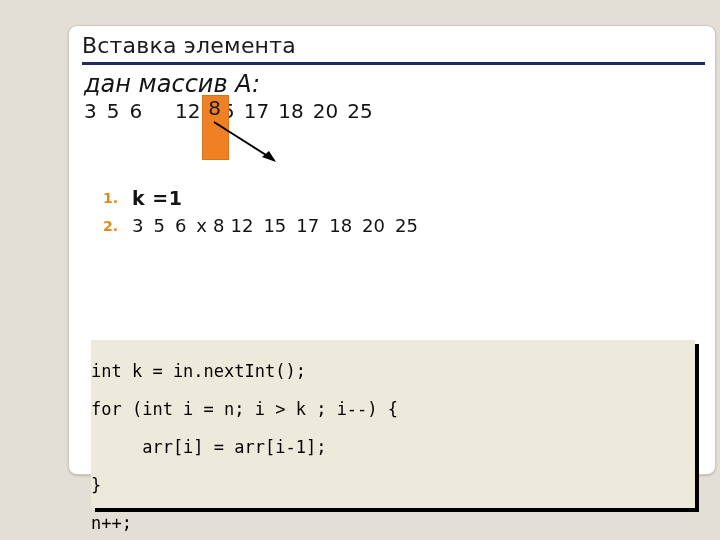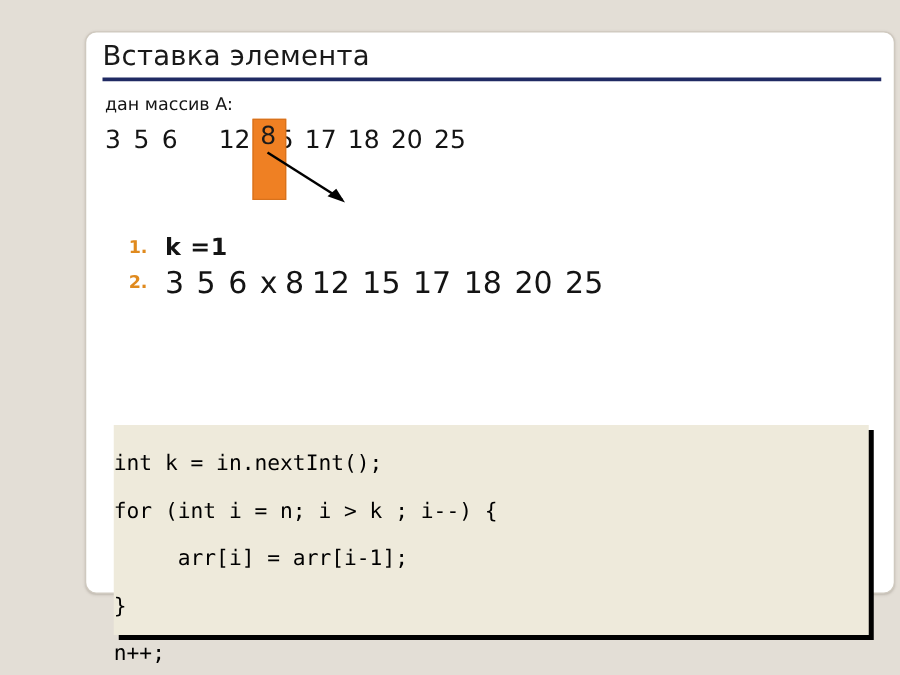"дан массив A:" .lead { font-size: 14px -> 24px; font-style: none -> italic }
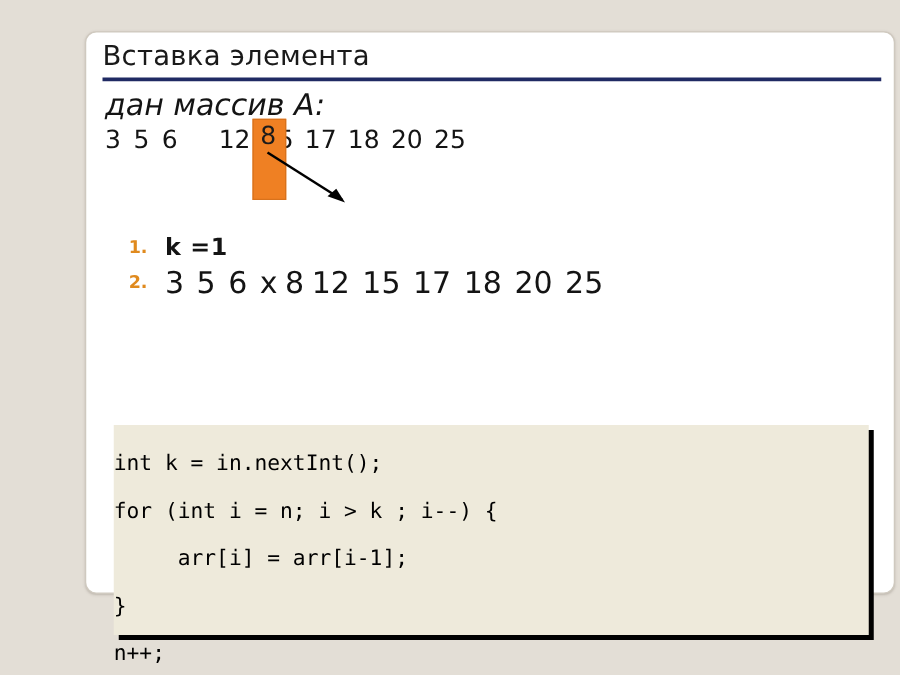"3 5 6 x 8" .step-body { font-size: 24px -> 18px }
